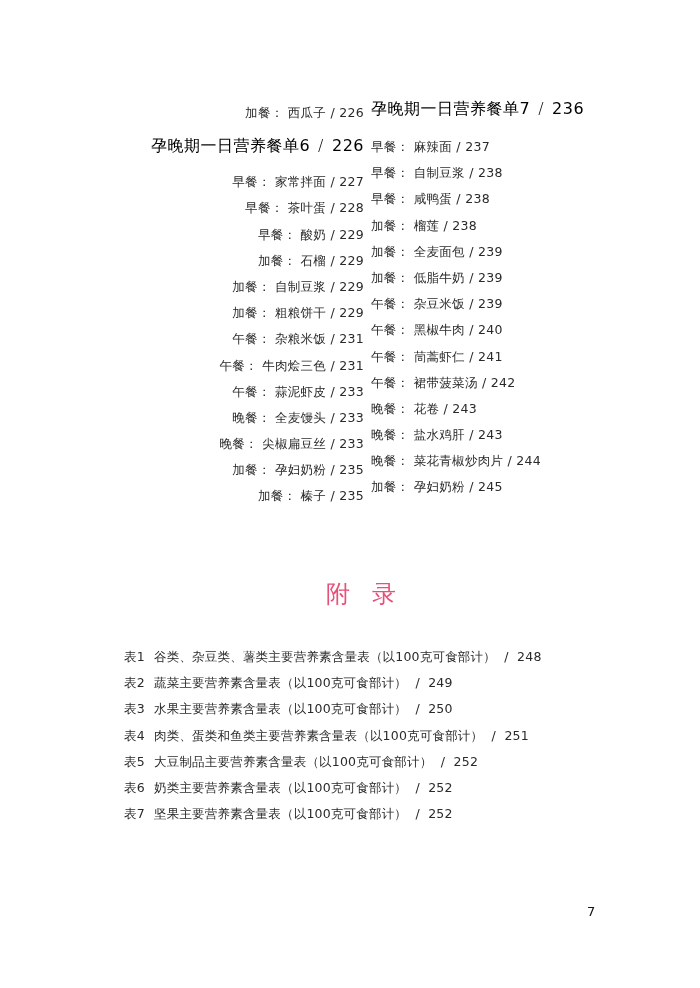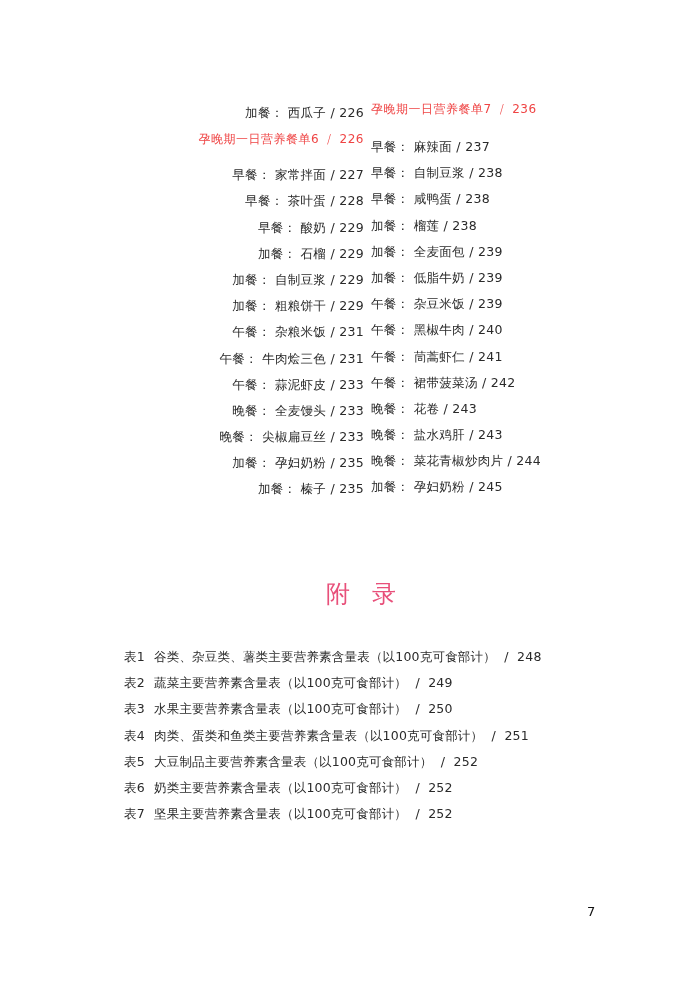"孕晚期一日营养餐单7 / 236" .heading { color: #ef4444 -> #000000; font-size: 12px -> 16px }
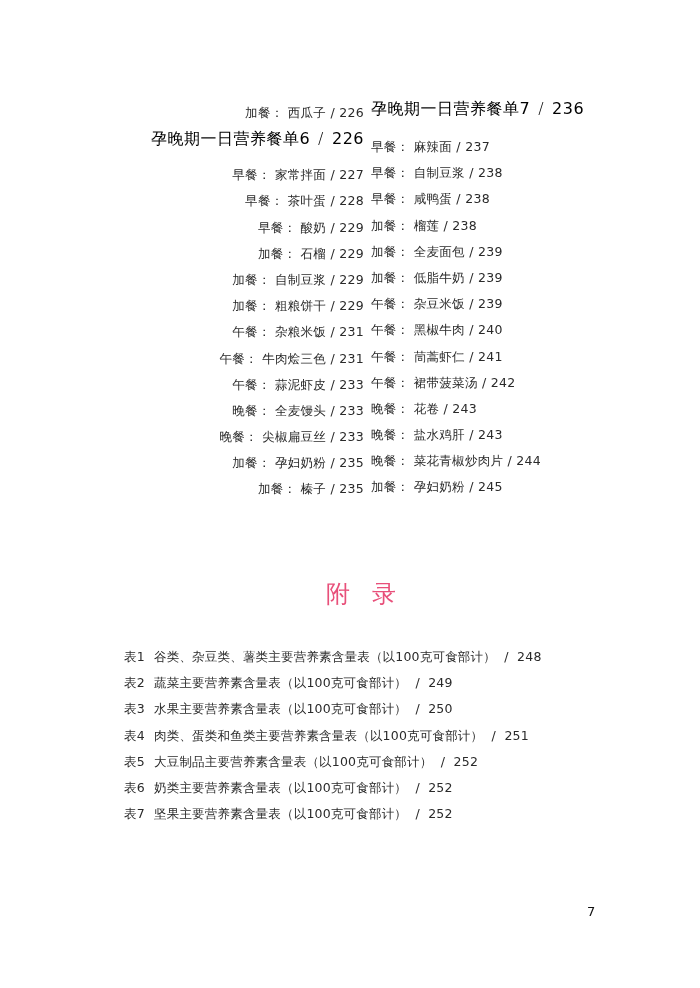"孕晚期一日营养餐单6 / 226" .col-left .heading { margin-top: 0px -> 7px }
